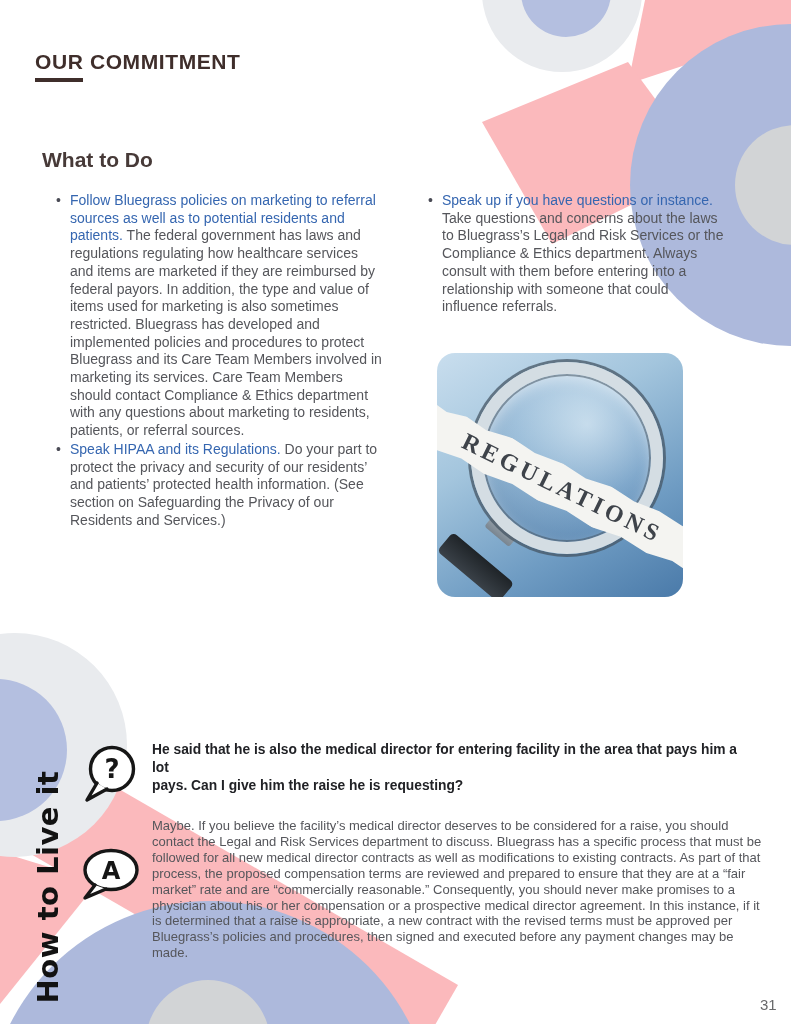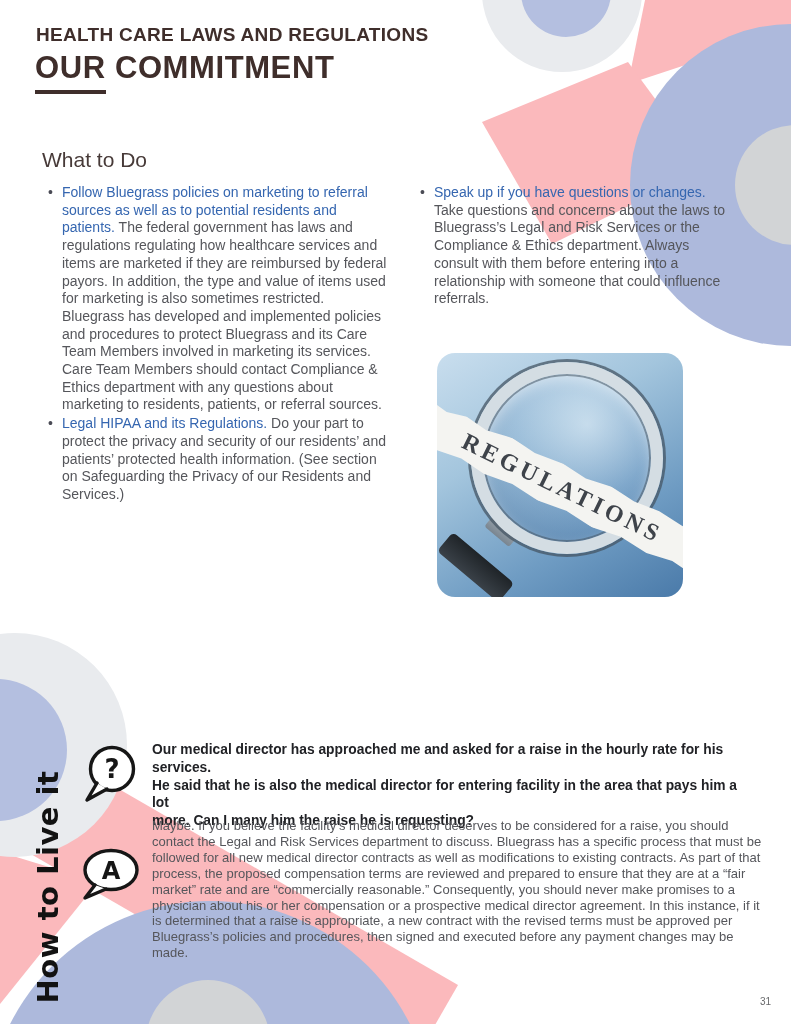"HEALTH CARE LAWS AND REGULATIONS" div.eyebrow { html: <div>HEALTH CARE LAWS AND REGULATIONS</div> -> none }
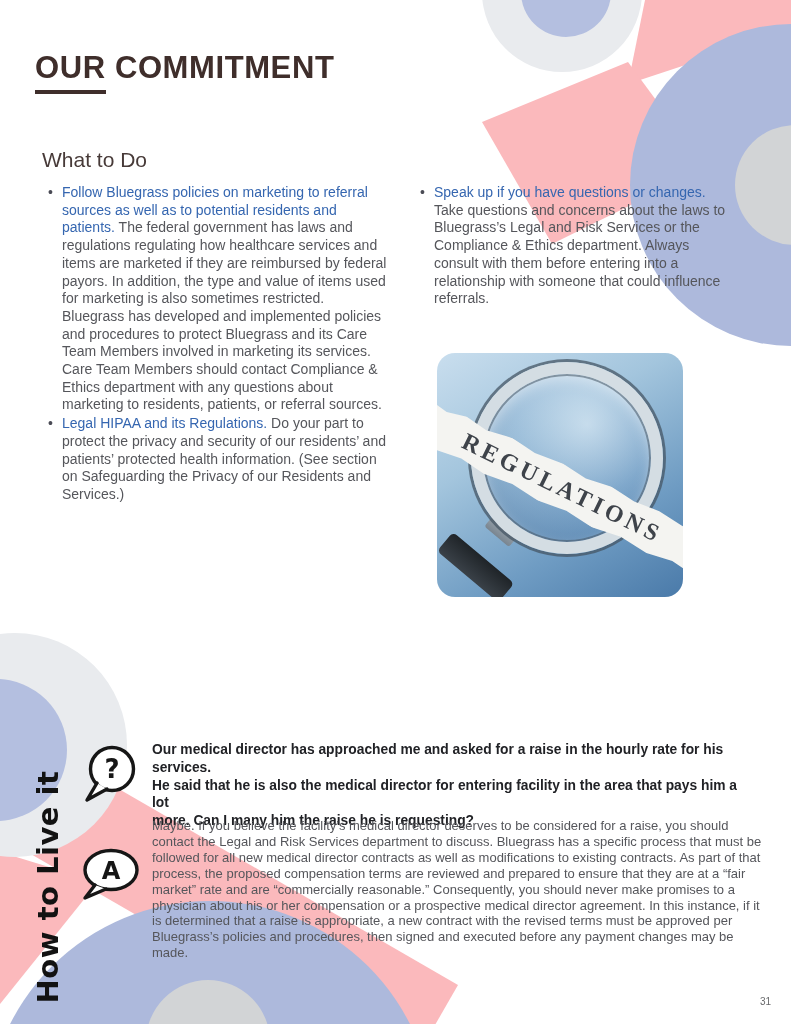"OUR COMMITMENT" .main-title { font-size: 31px -> 21px }
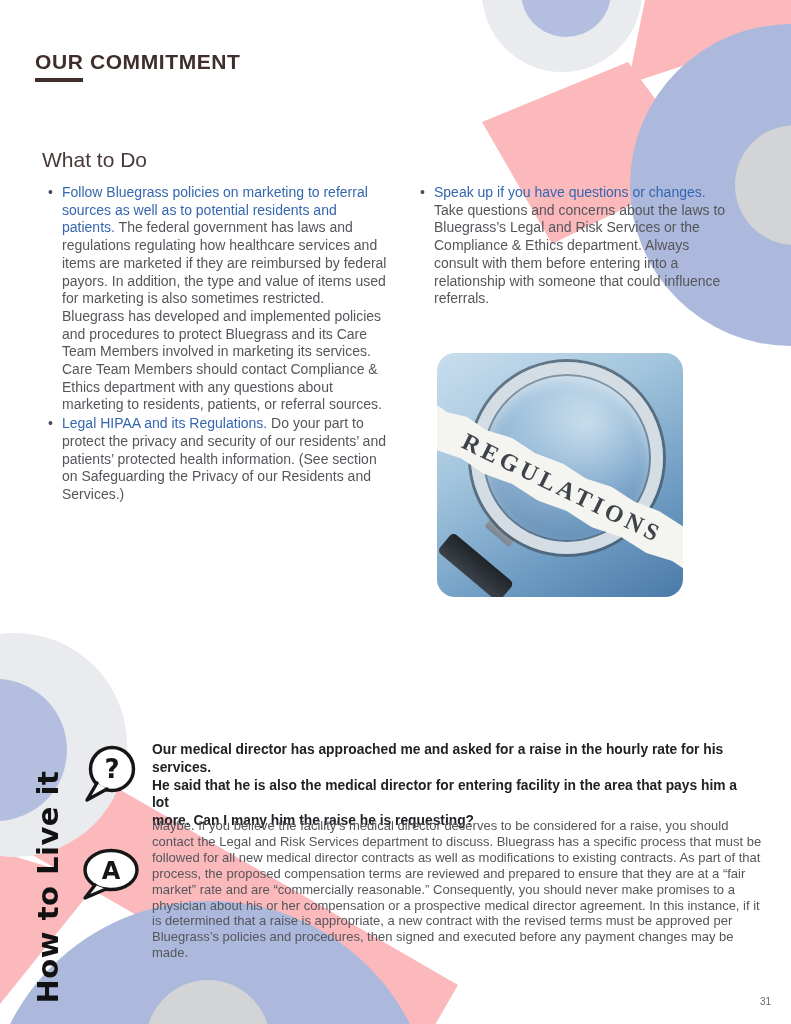"What to Do" .section-heading { font-weight: 400 -> 700 }
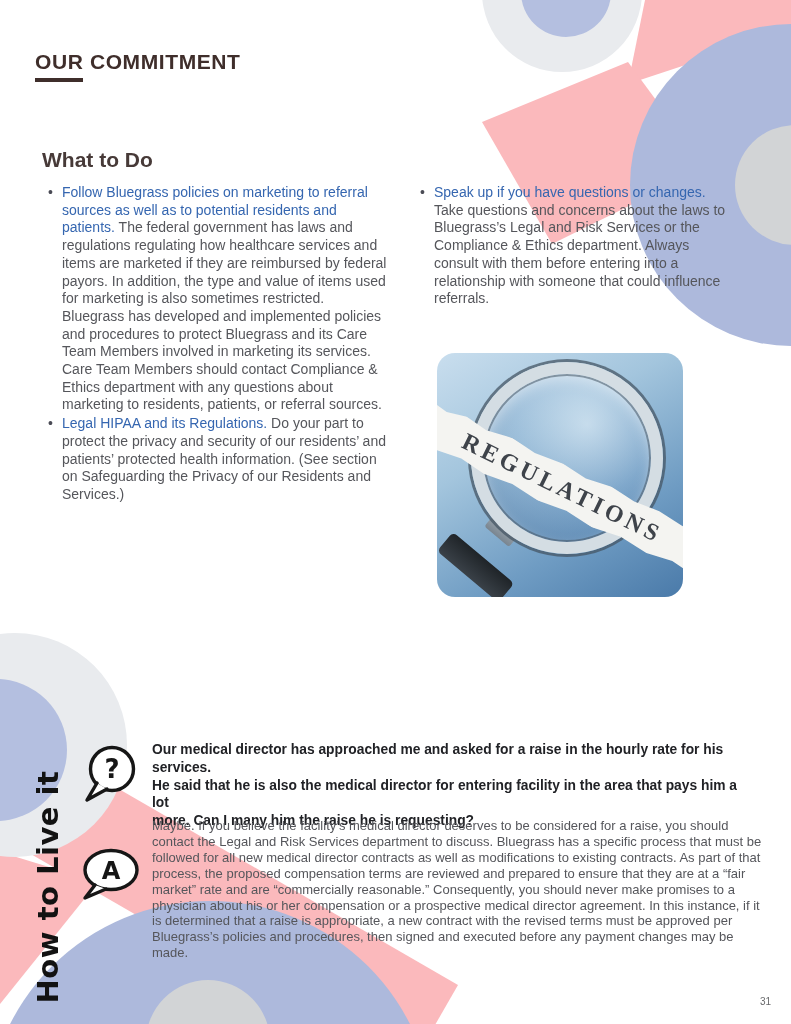"Follow Bluegrass policies on marketing" ul.bullets { margin: 0 -> 8px }
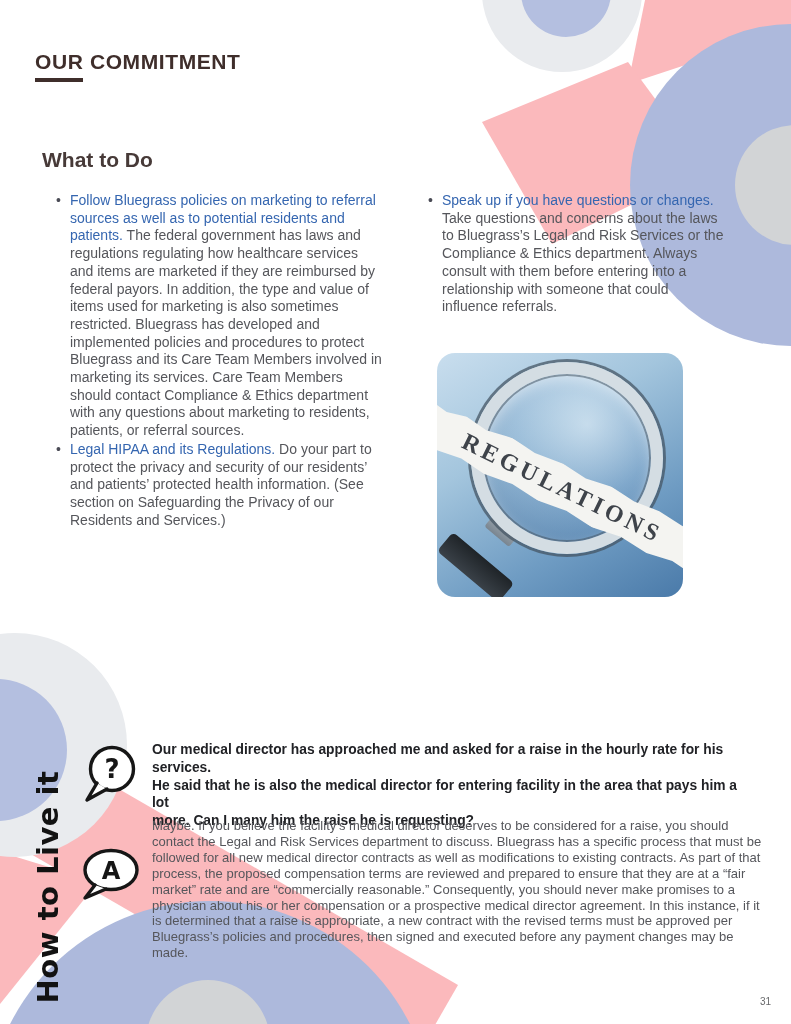"Speak up if you have" span.lead { text: changes -> instance }
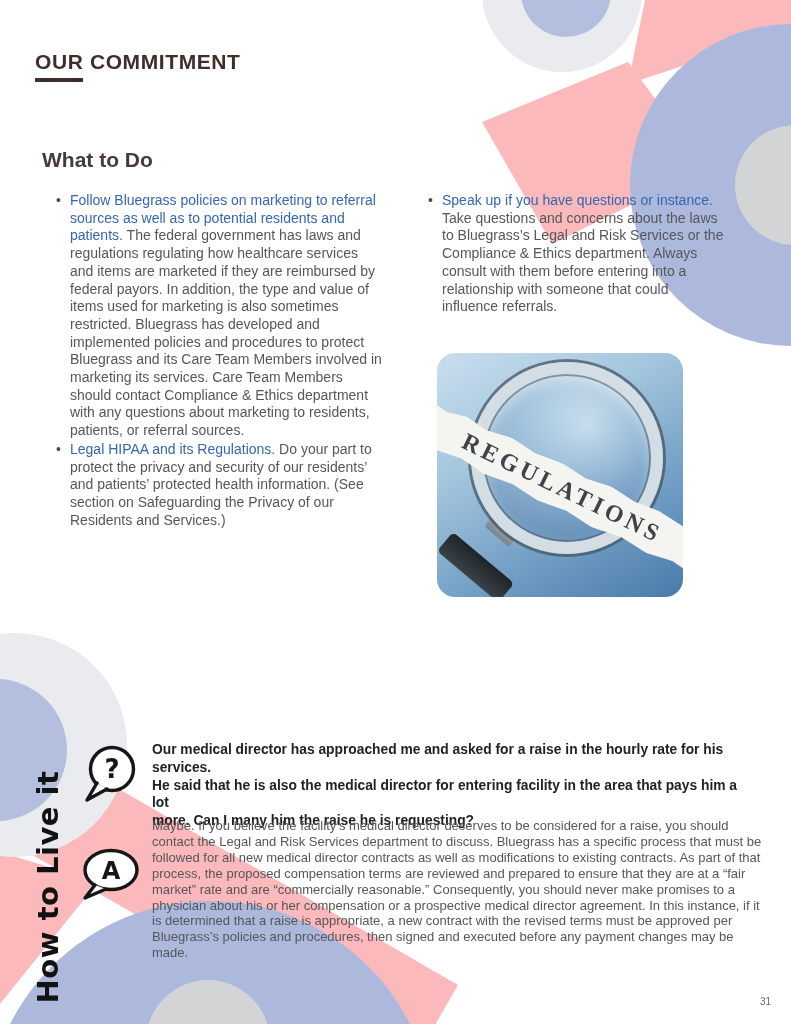"Legal HIPAA and its Regulations." span.lead { text: Legal -> Speak }
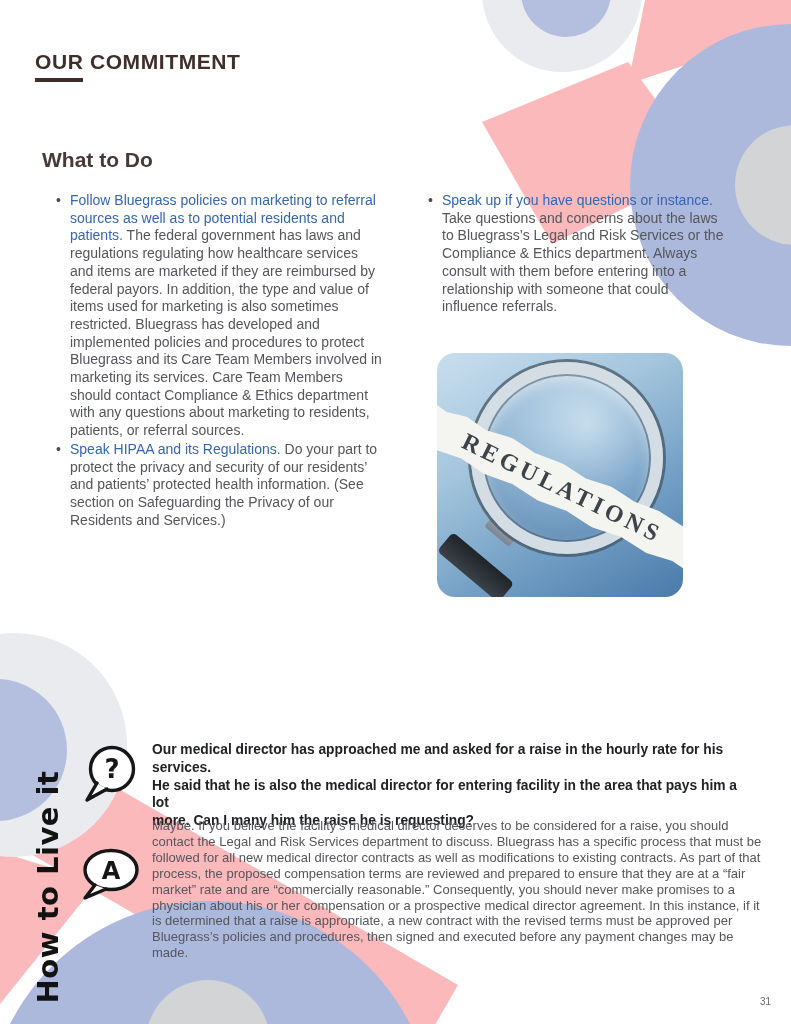"Our medical director has approached" div { html: <div>Our medical director has approached me and asked for a raise in the hourly rate for his services.</div> -> none }
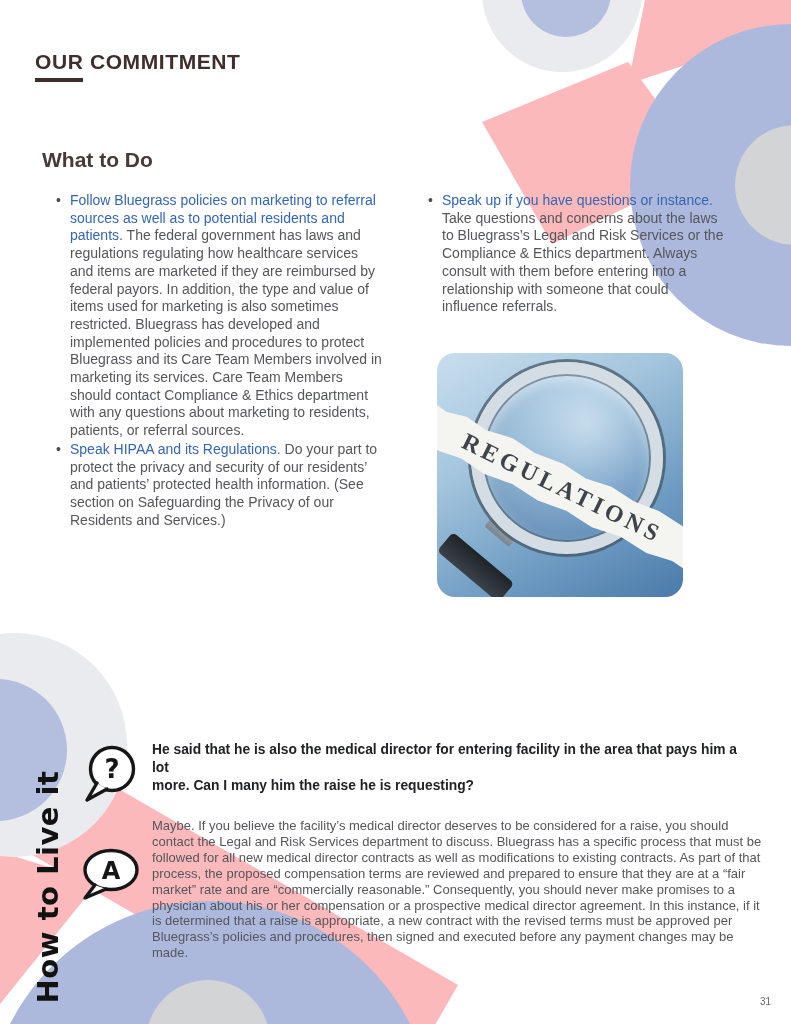"more. Can I many him" div { text: more. Can I many -> pays. Can I give }
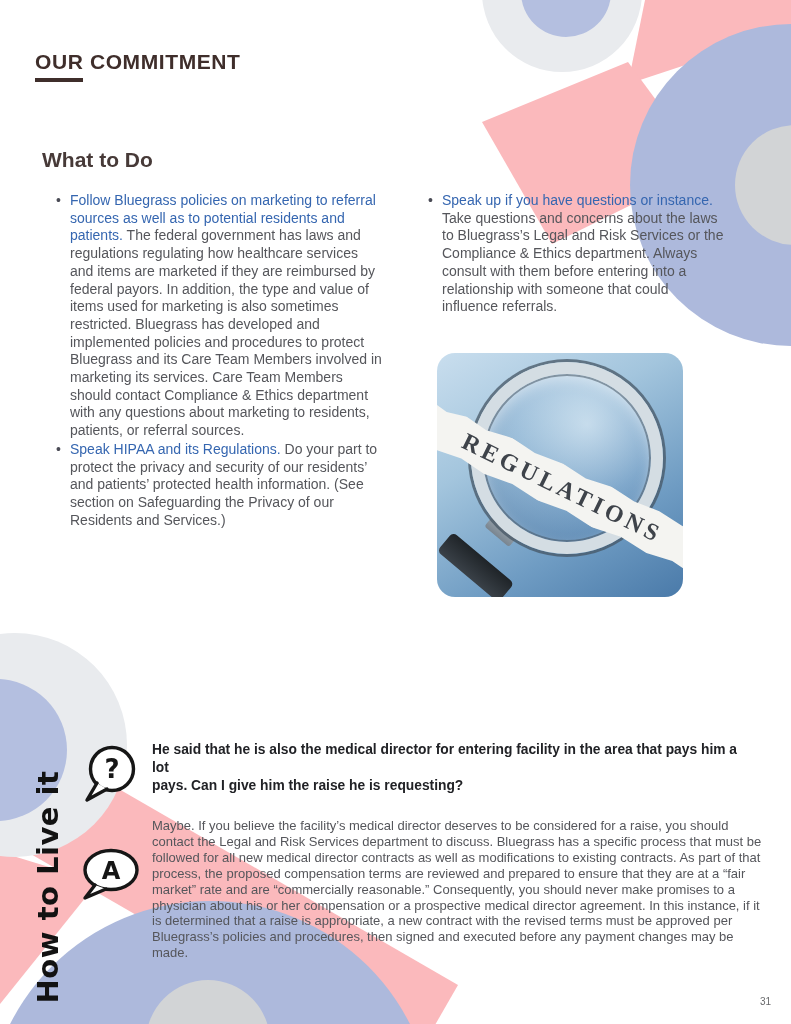"31" .page-number { font-size: 10px -> 15px }
